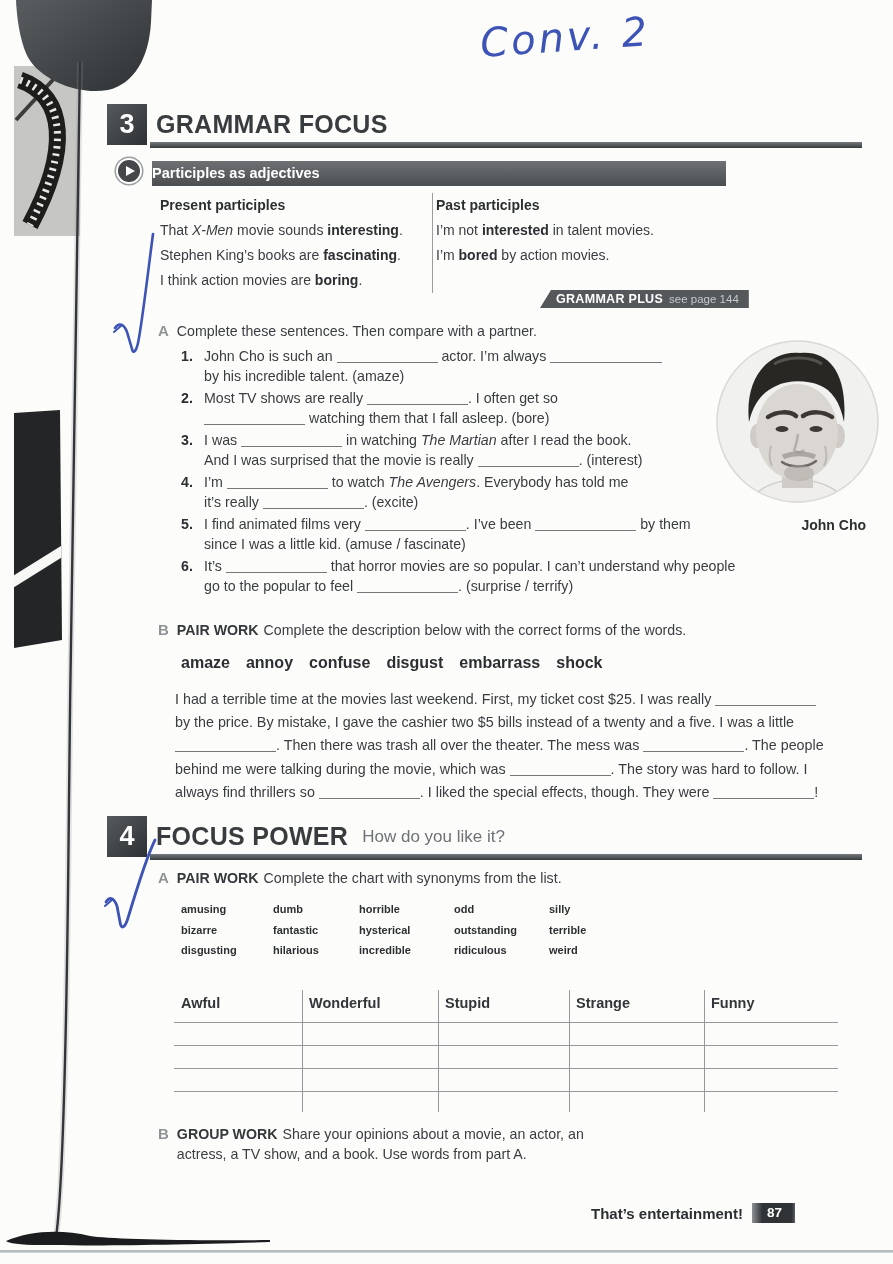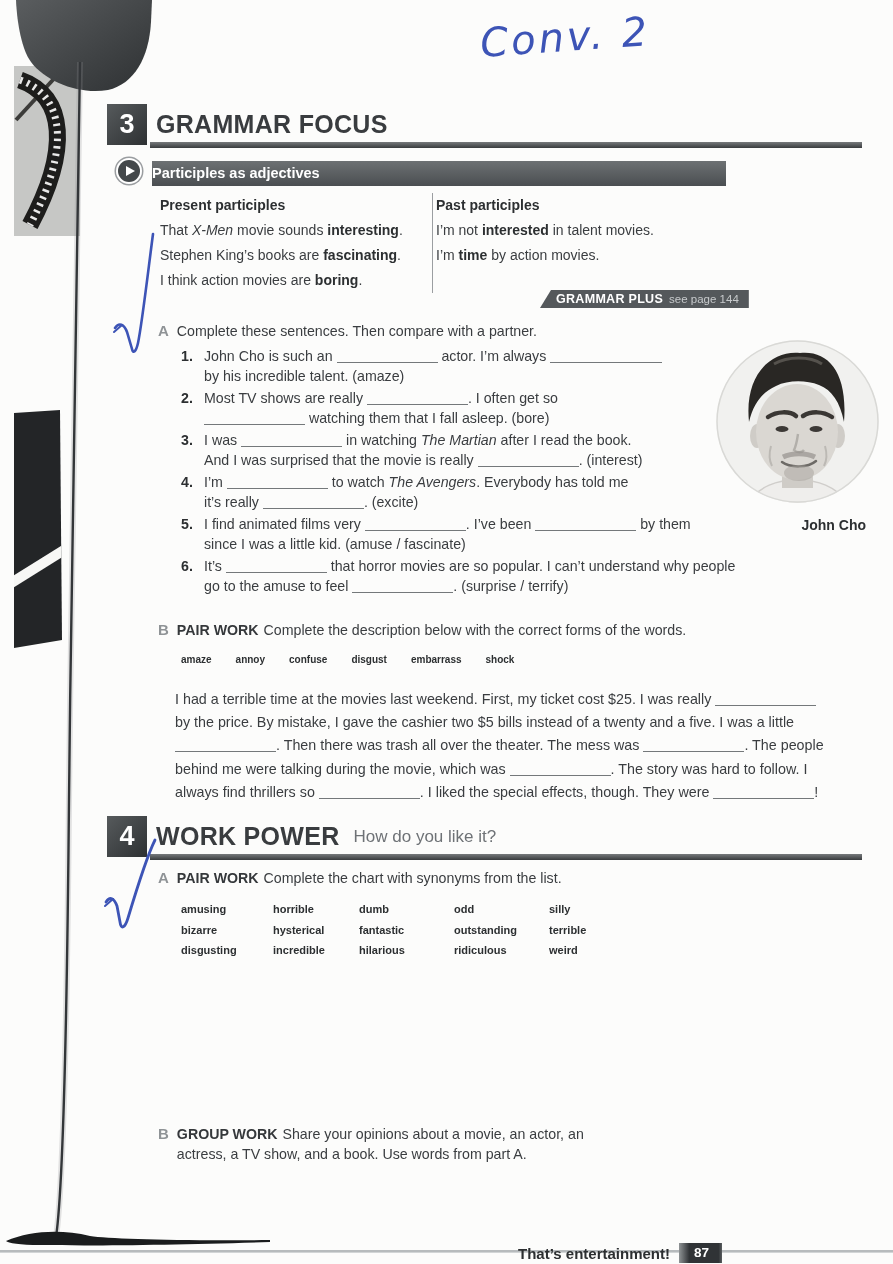"time" span.b { text: time -> bored }
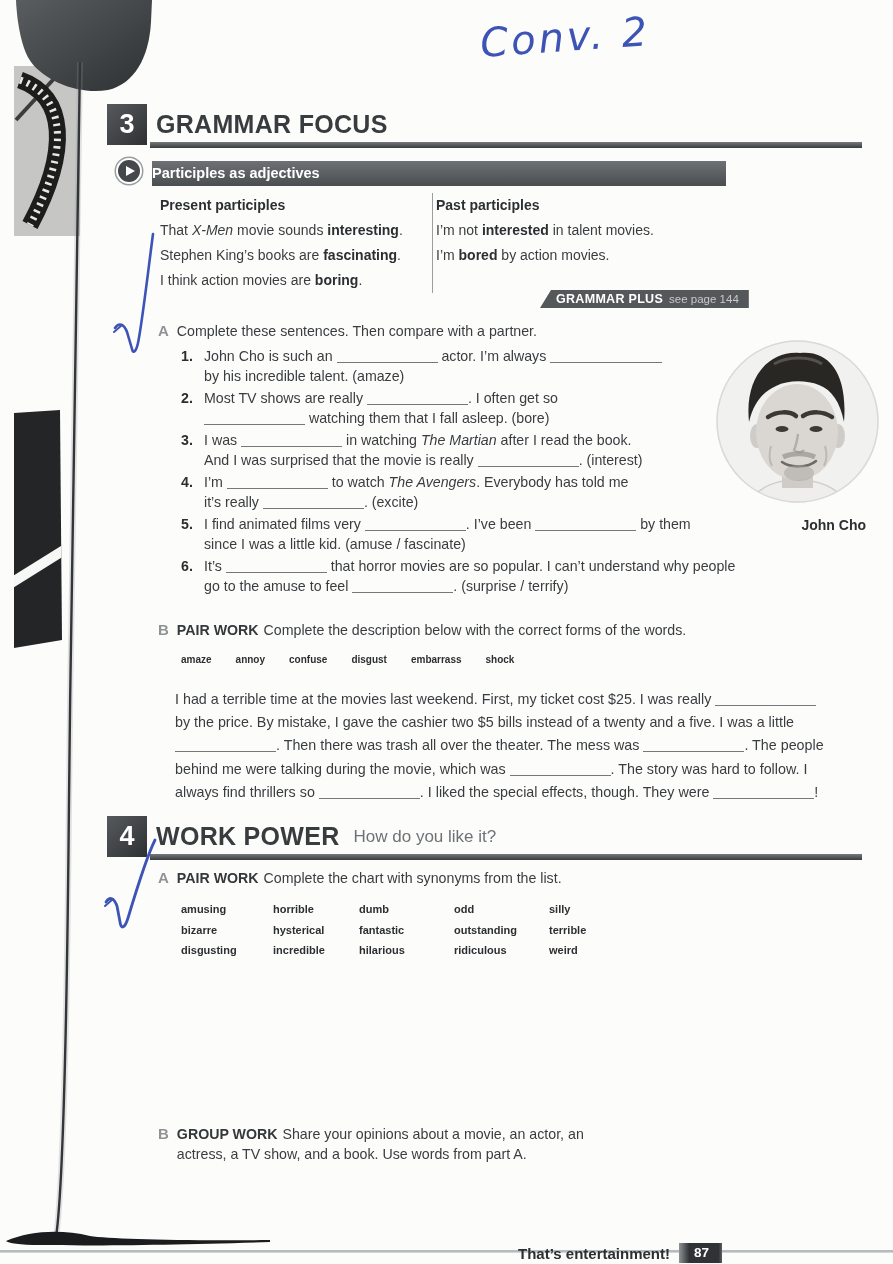"go to the amuse to" span { text: amuse -> popular }
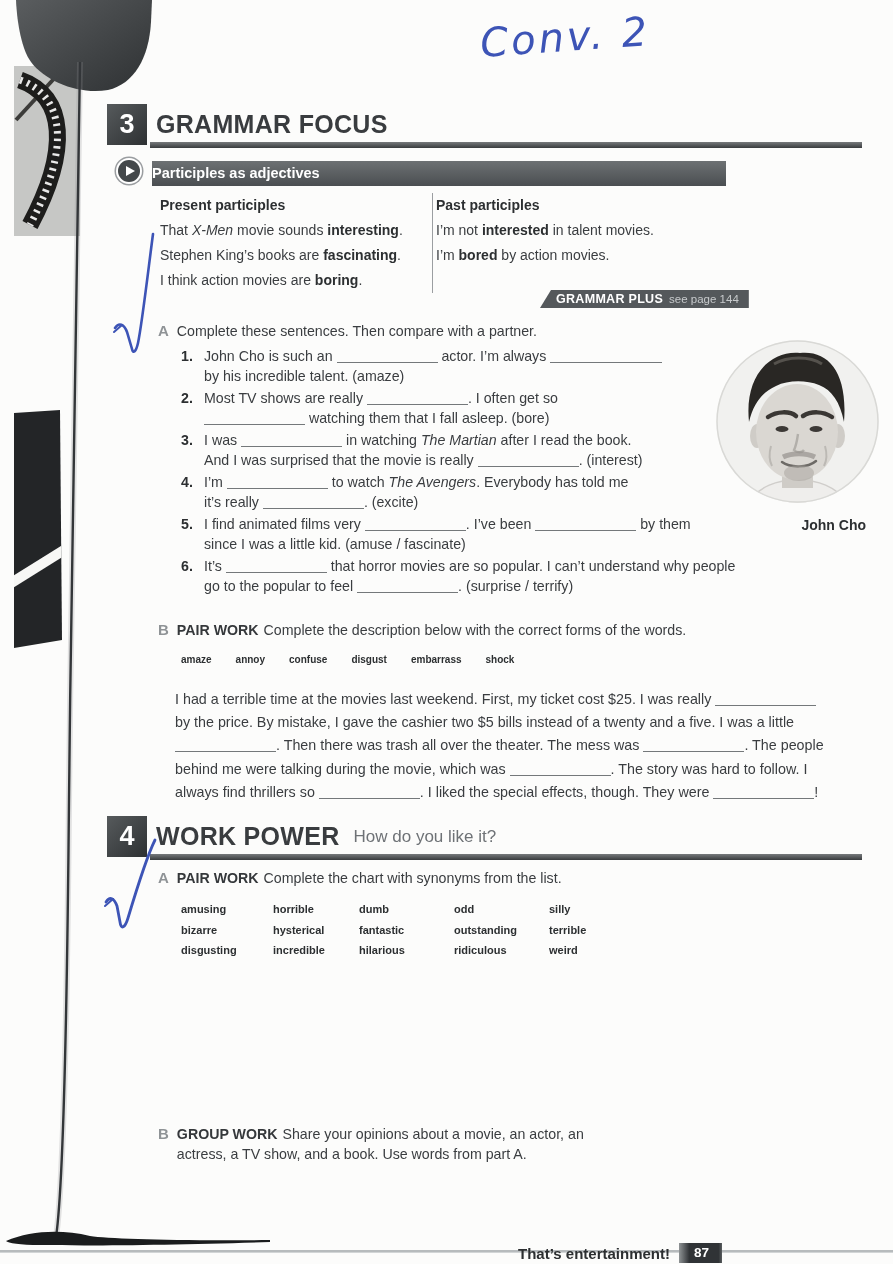"amaze" .wordbank { font-size: 10px -> 16px; gap: 24px -> 16px }
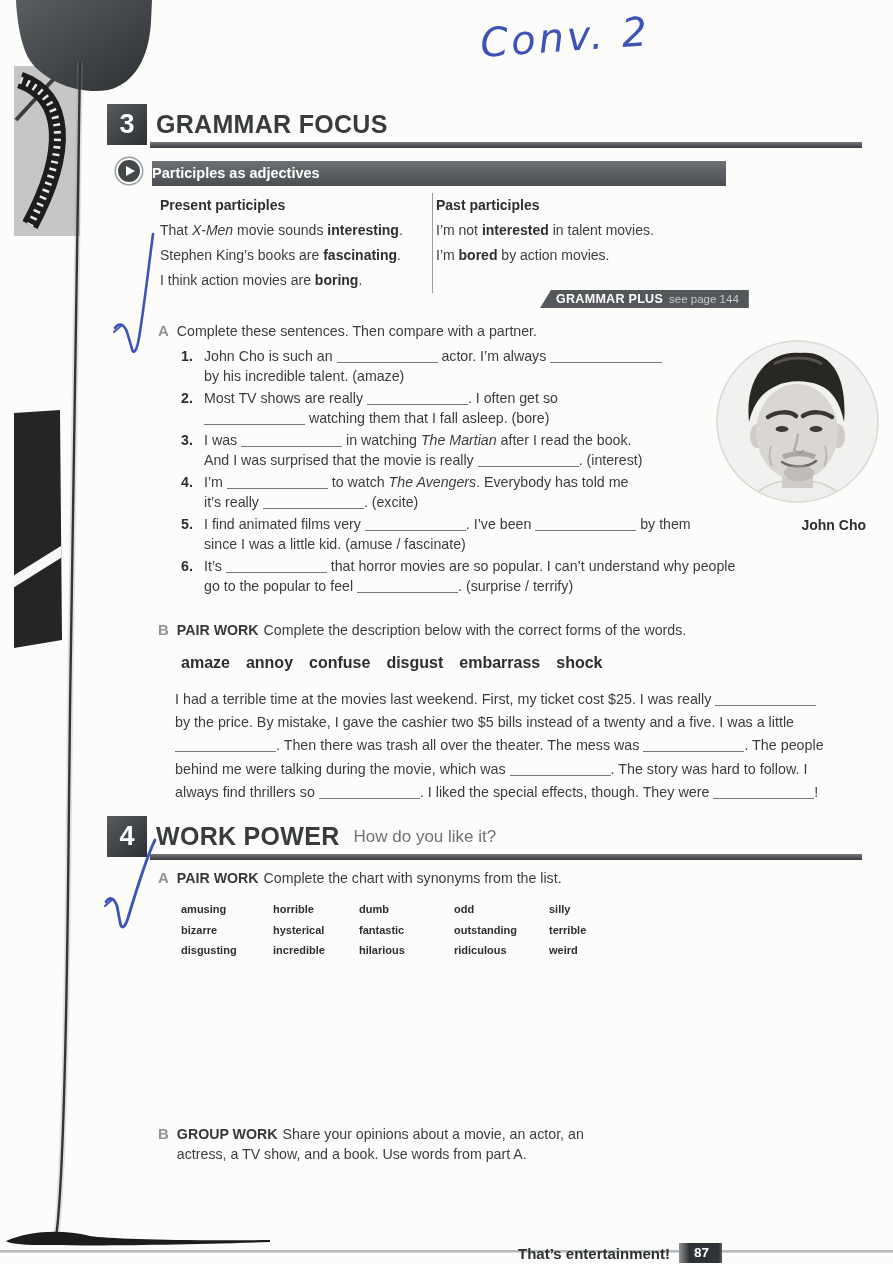"WORK POWER" div.sec-title { text: WORK -> FOCUS }
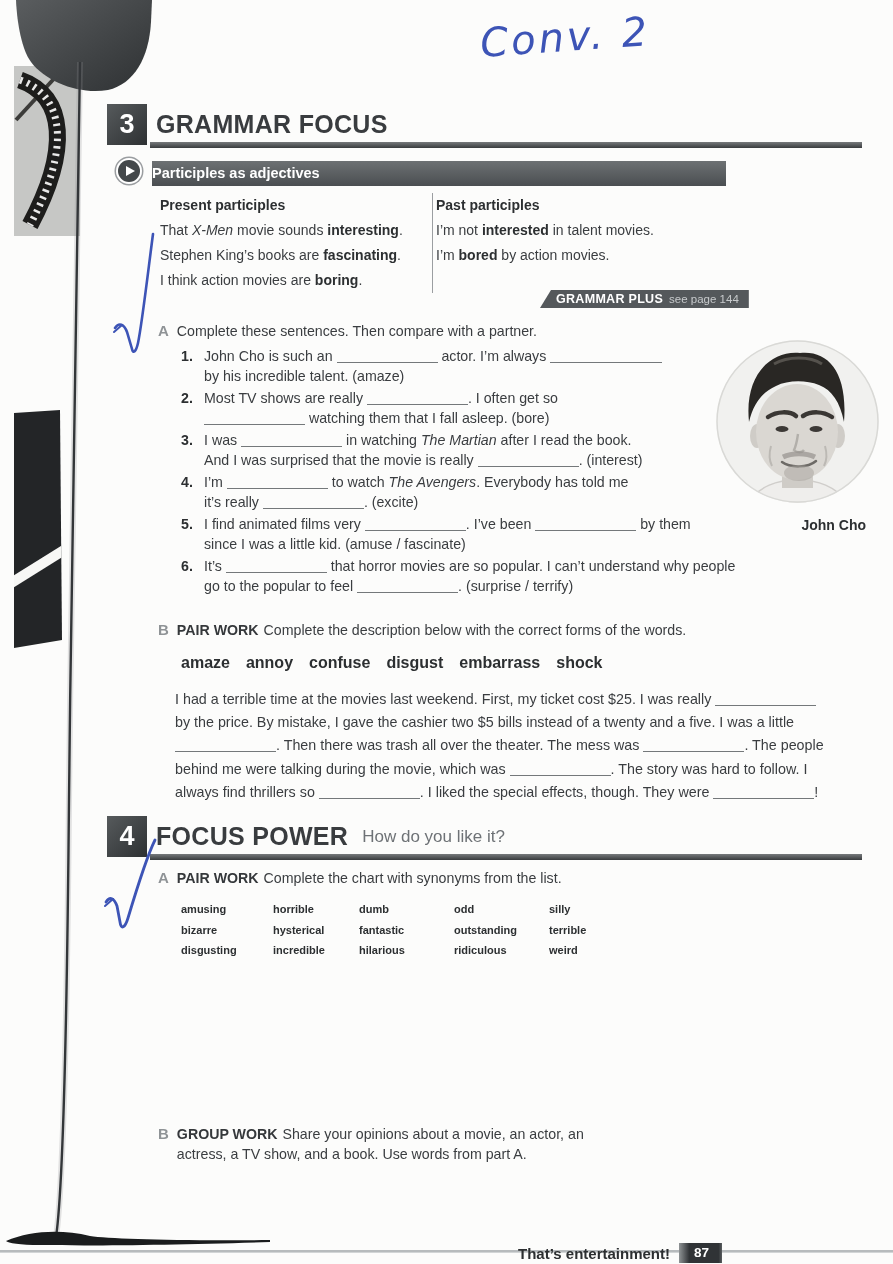"horrible" div.wcol { order: before "dumb" -> after "dumb" }
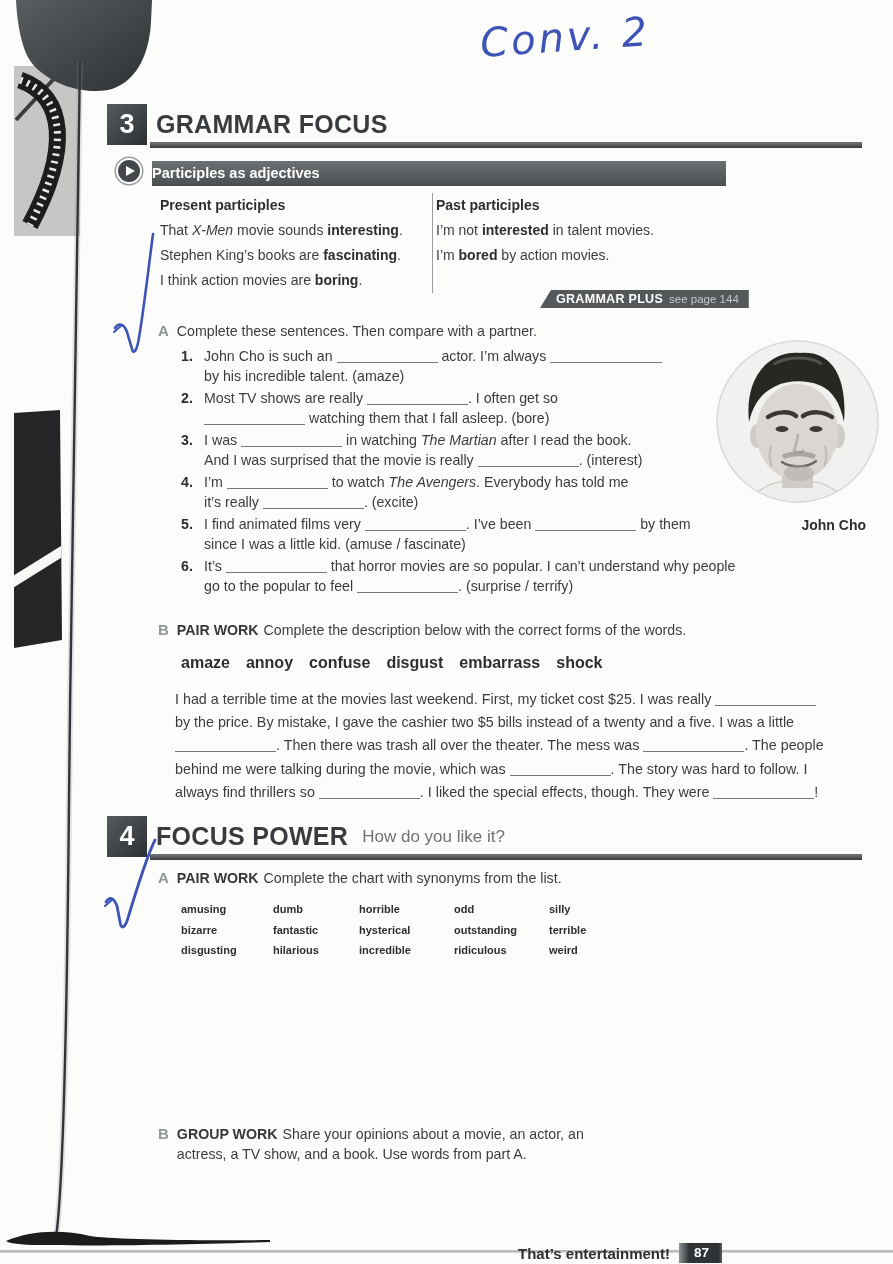"Awful" div.syn-table { html: none -> <div> <div> <span>Awful</span> <span>Wonderful</span> <span>Stupid</span> <span>Strange</span> <span>Funny</span> </div> <div></div> <div></div> <div></div> <div></div> <div></div> <div></div> <div></div> <div></div> </div> }
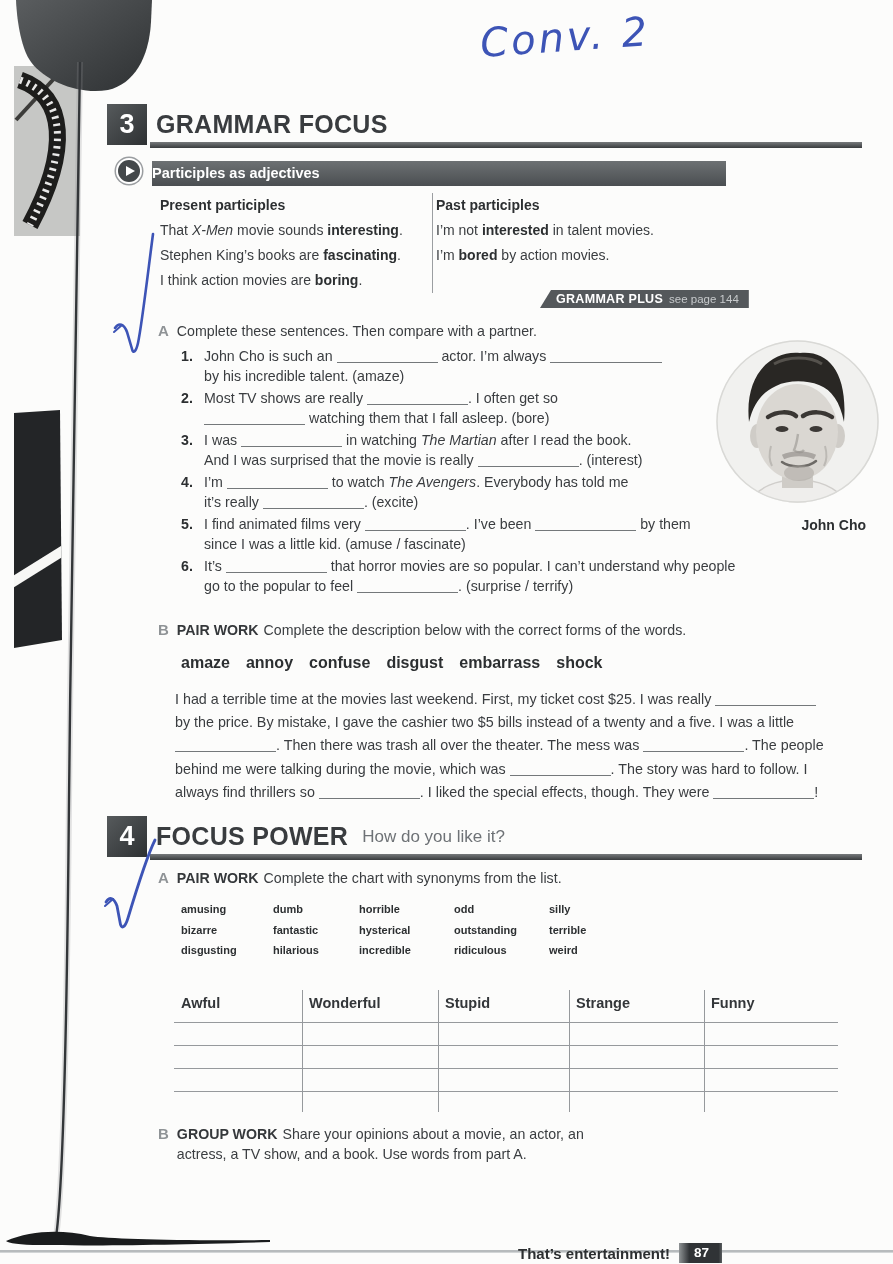"That’s entertainment!" .footer { margin-top: 40px -> none; width: 722px -> 795px }
